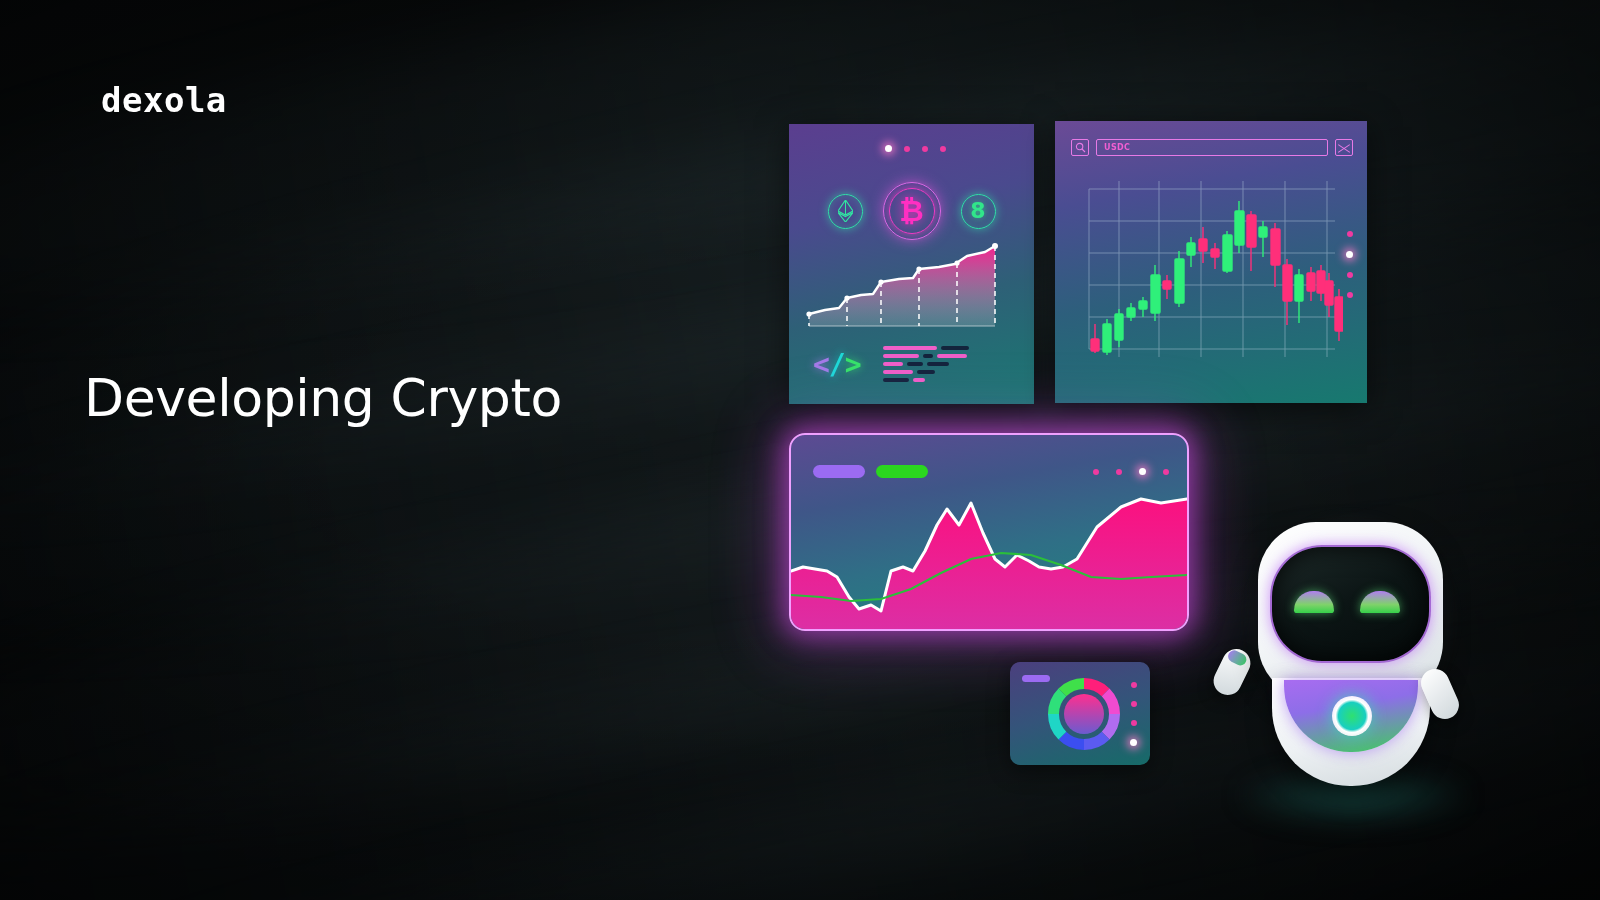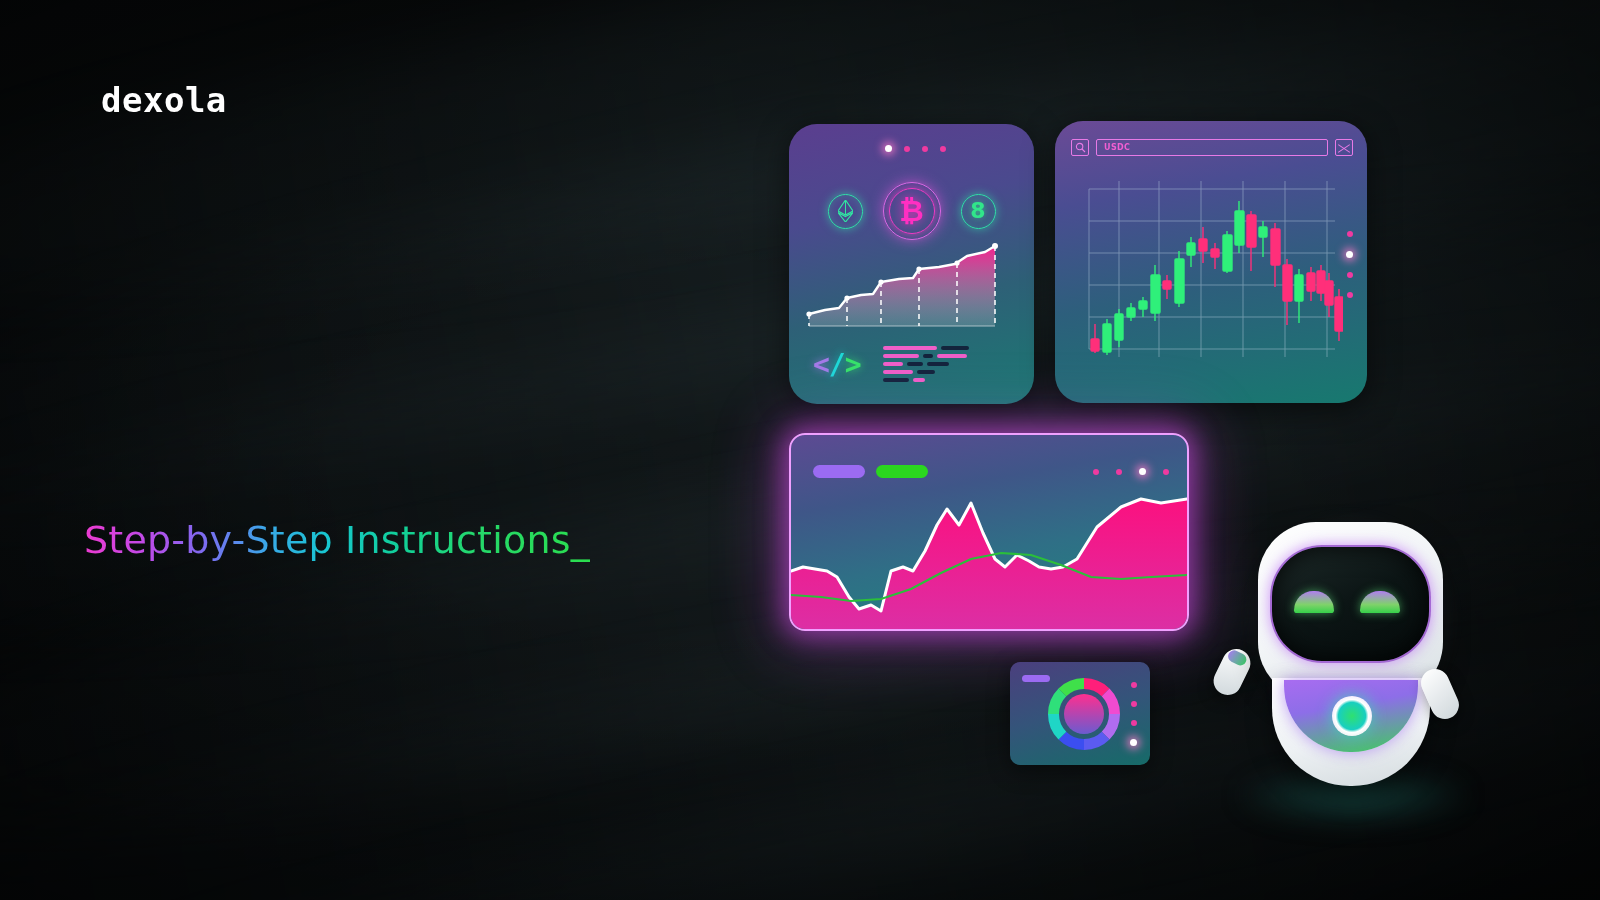"USDC" .card { border-radius: 28px -> 0 }
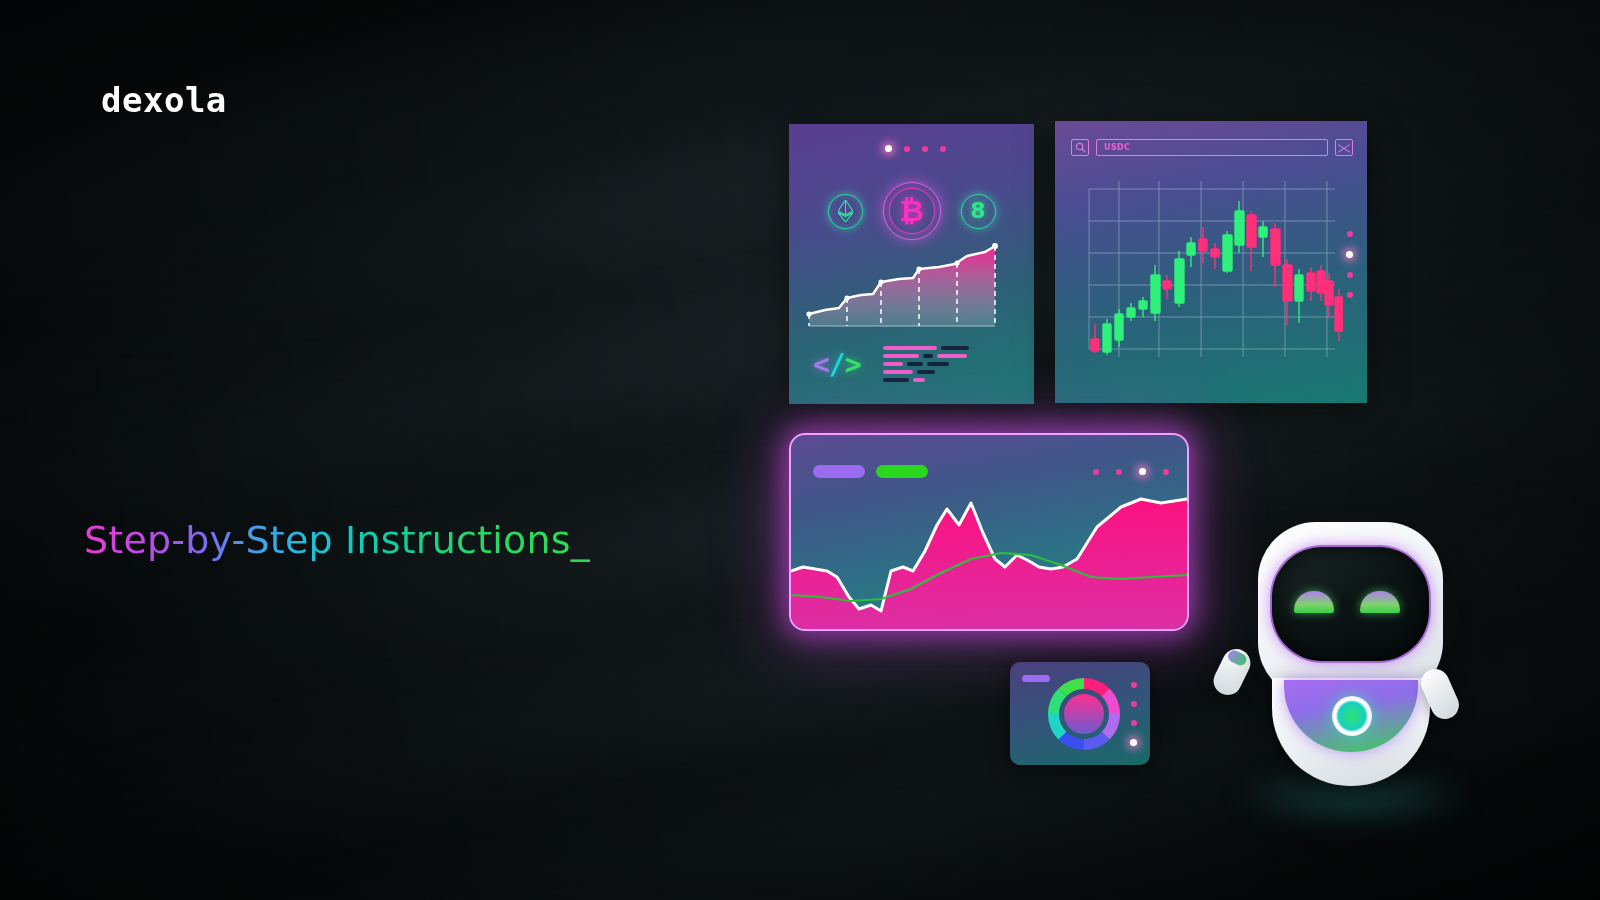"Developing Crypto" div.h-line { html: none -> <div>Developing Crypto</div> }
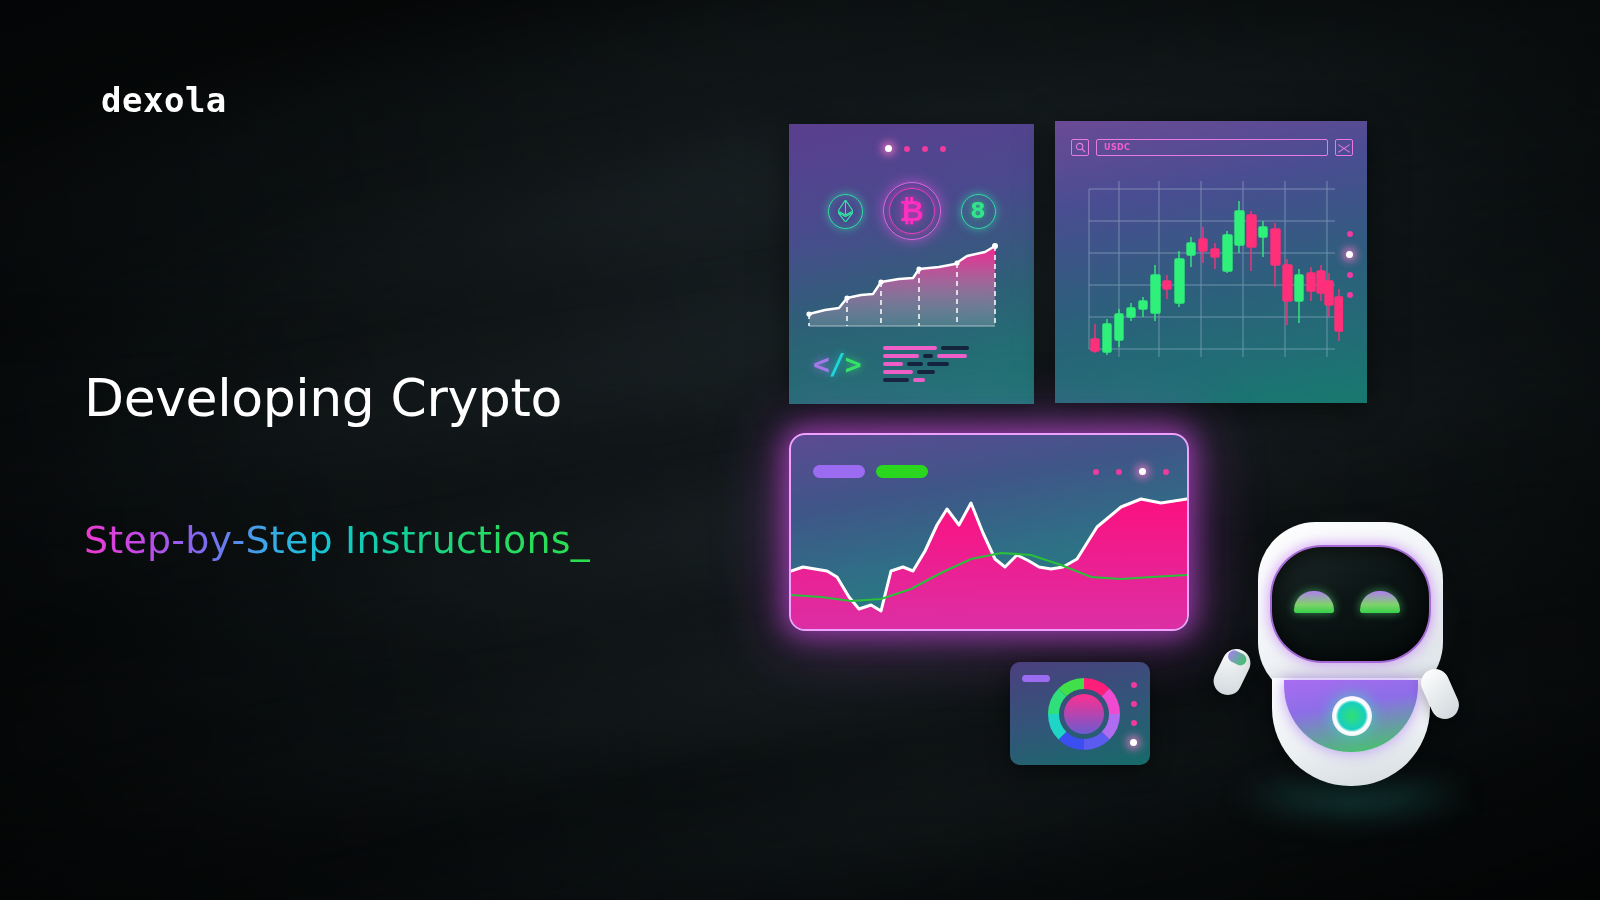"Step-by-Step Instructions_" div { html: <div>Step-by-Step Instructions_</div> -> none }
